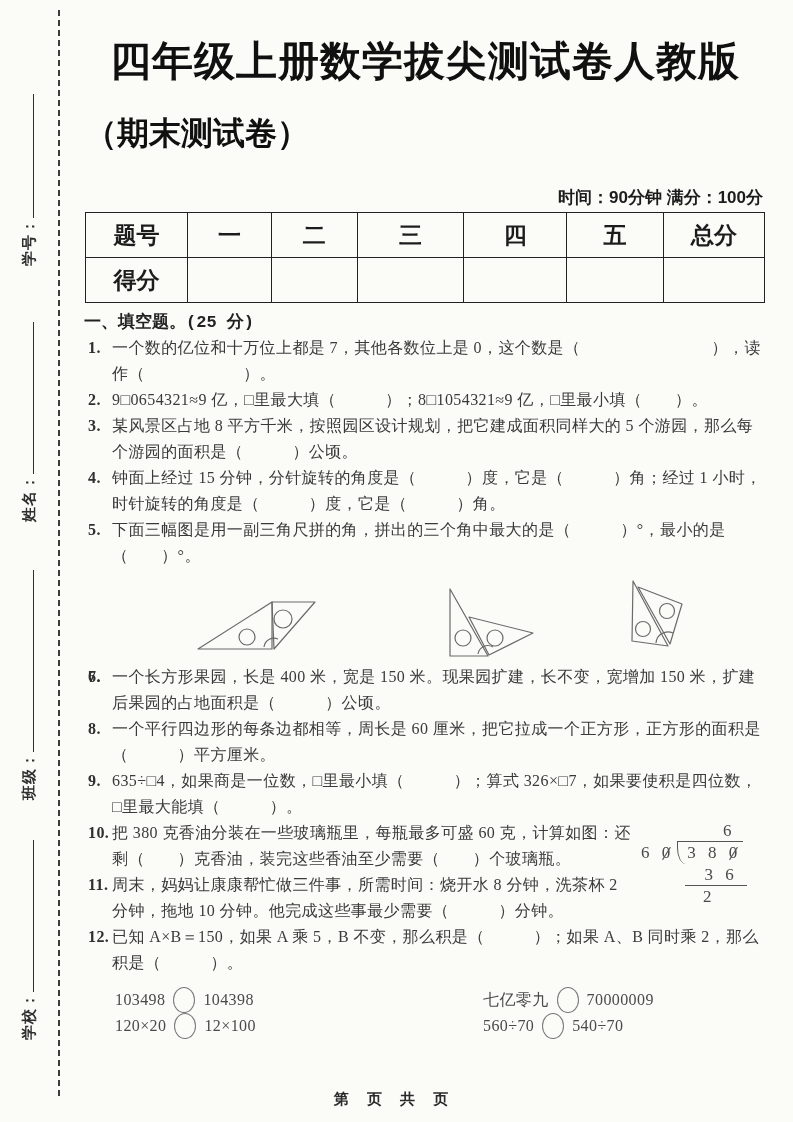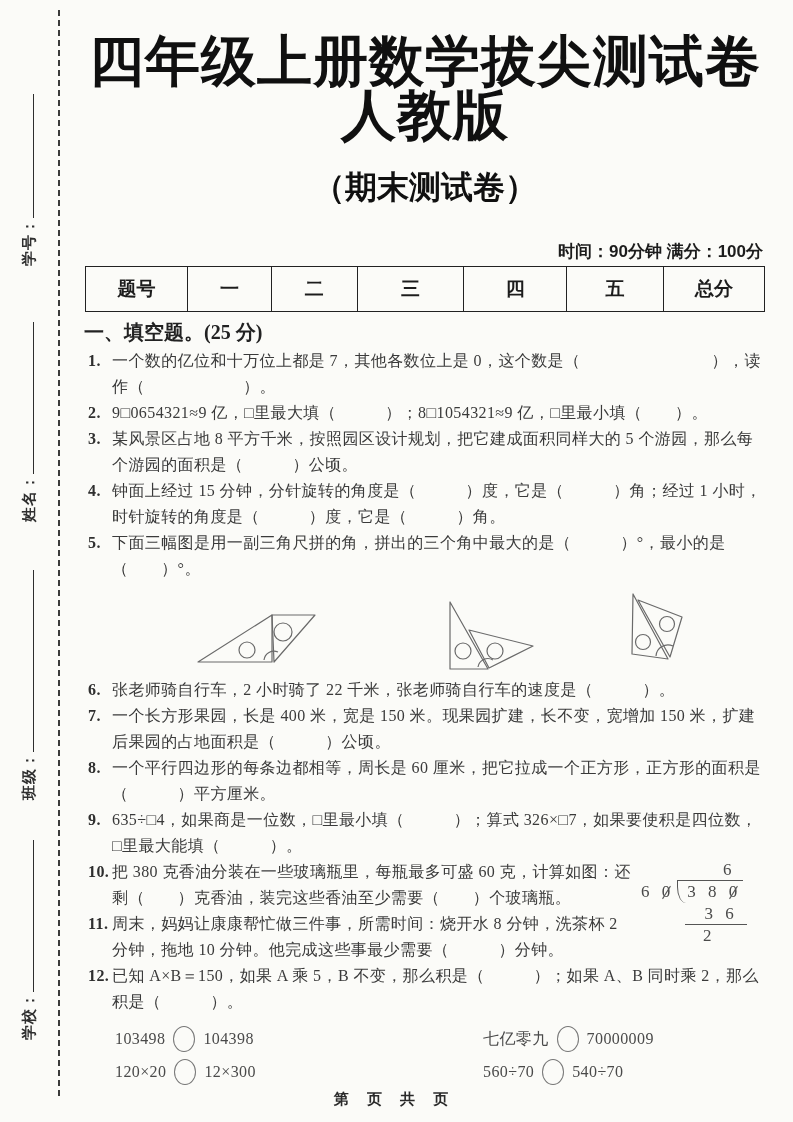"四年级上册数学拔尖测试卷人教版" .title { font-size: 55px -> 41px }
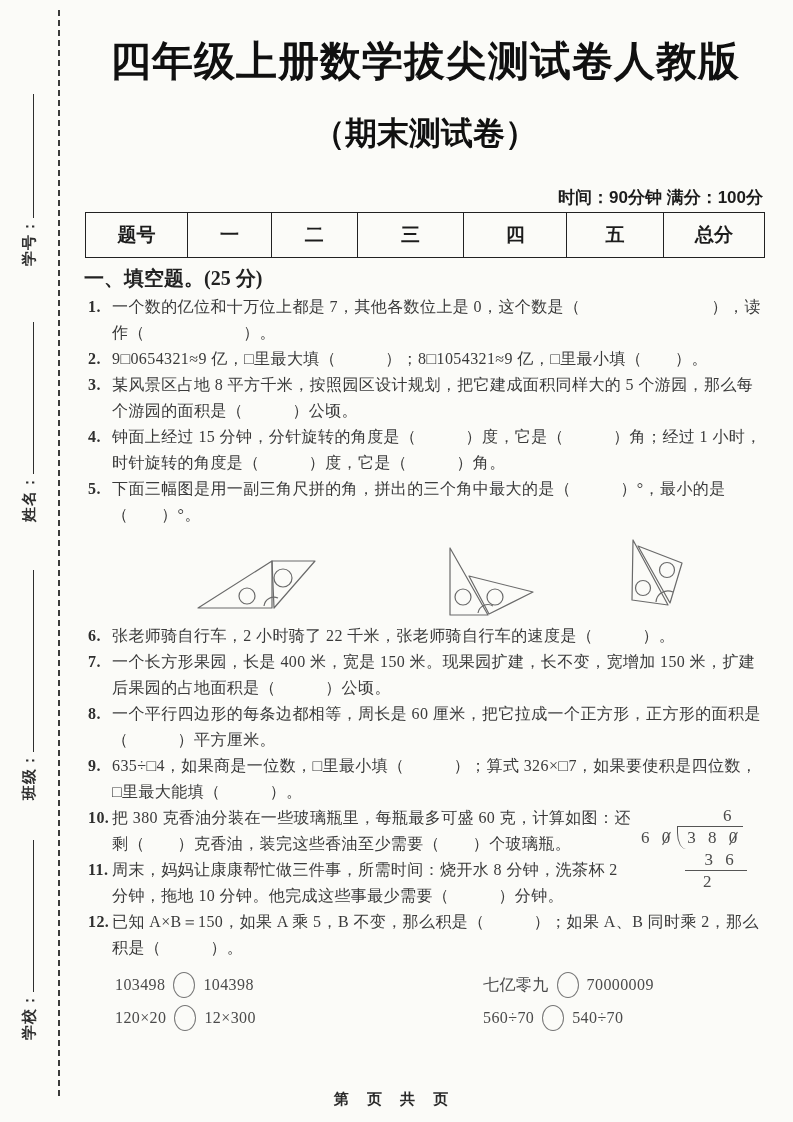"（期末测试卷）" .subtitle { text-align: center -> left }
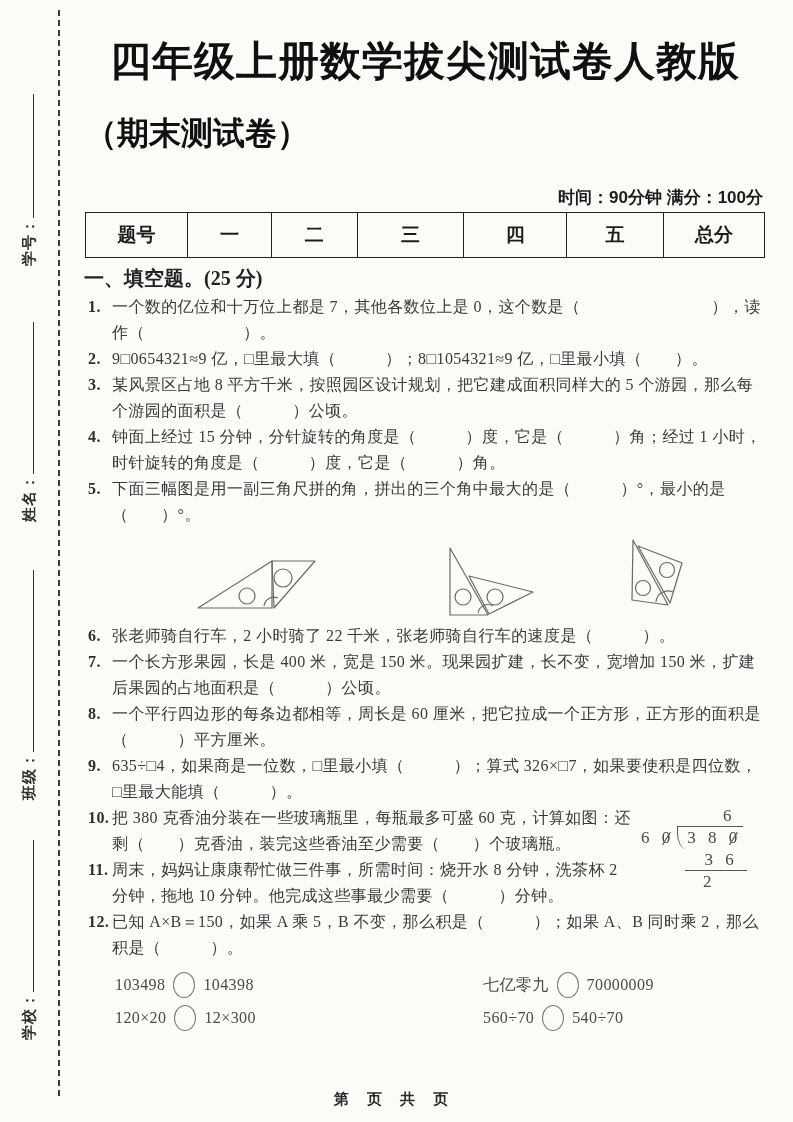"题号" table.score td { font-size: 19px -> 23px }
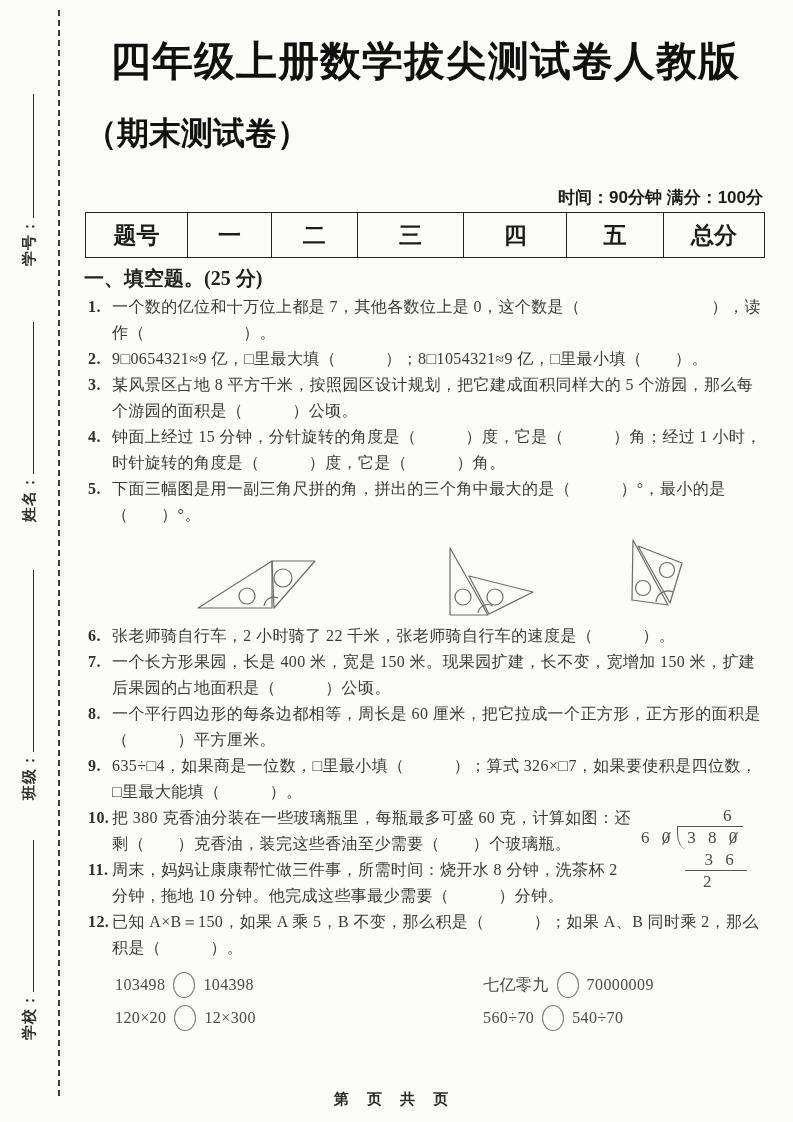"得分" tr { html: none -> <tr> <td>得分</td> <td></td> <td></td> <td></td> <td></td> <td></td> <td></td> </tr> }
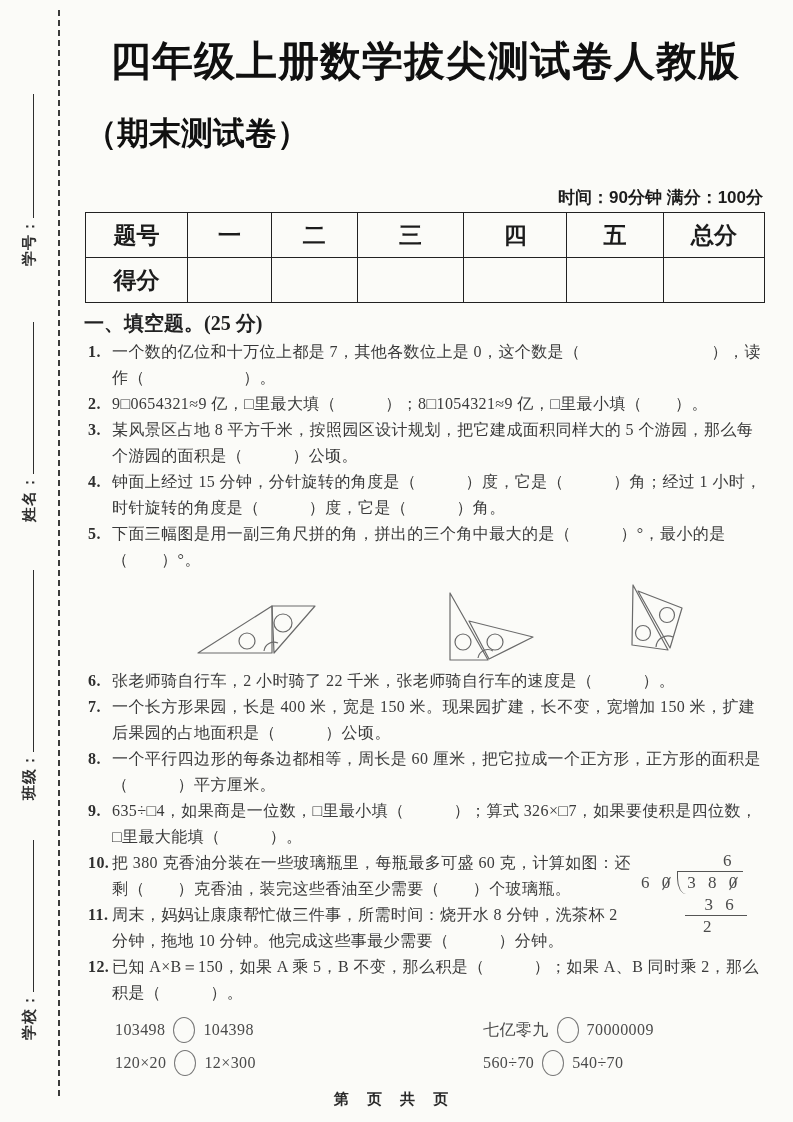"一、填空题。(25 分)" .sec-heading { font-family: Liberation Serif, serif -> Liberation Mono, monospace; font-size: 20px -> 17px }
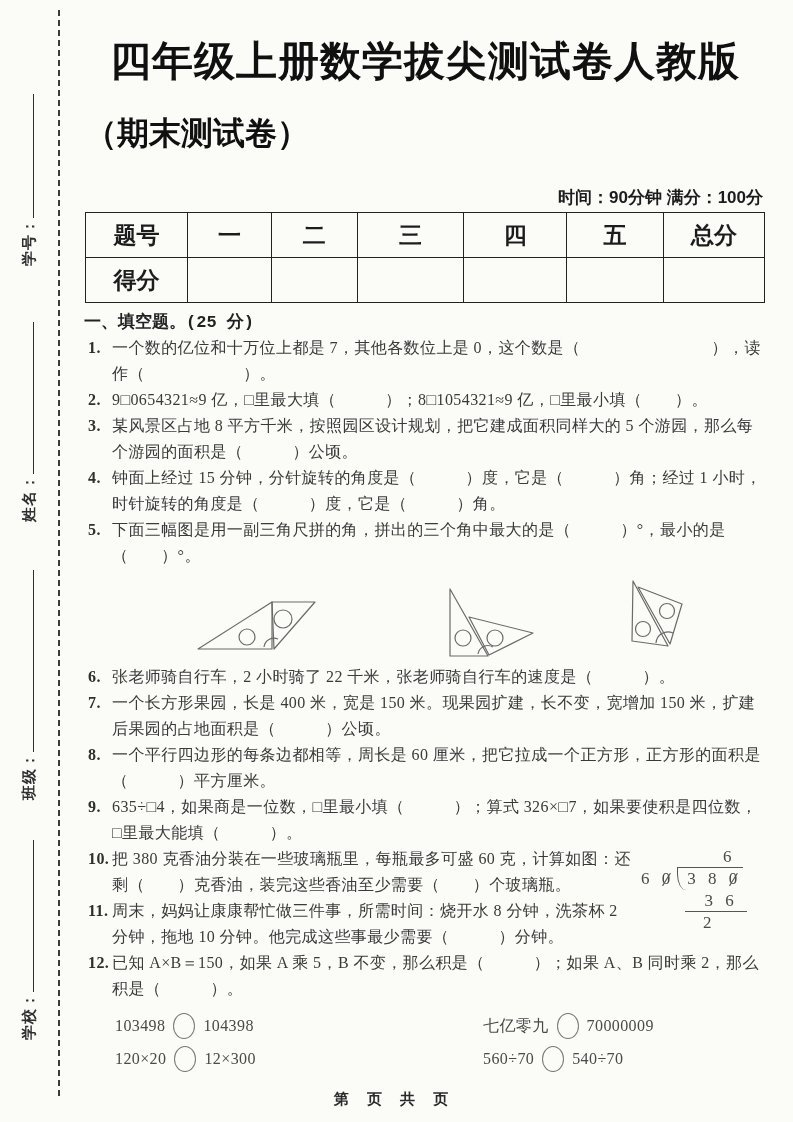"张老师骑自行车，2 小时骑了 22 千米，张老师骑自行车的速度是（ ）。" span { html: <span>张老师骑自行车，2 小时骑了 22 千米，张老师骑自行车的速度是（ ）。</span> -> none }
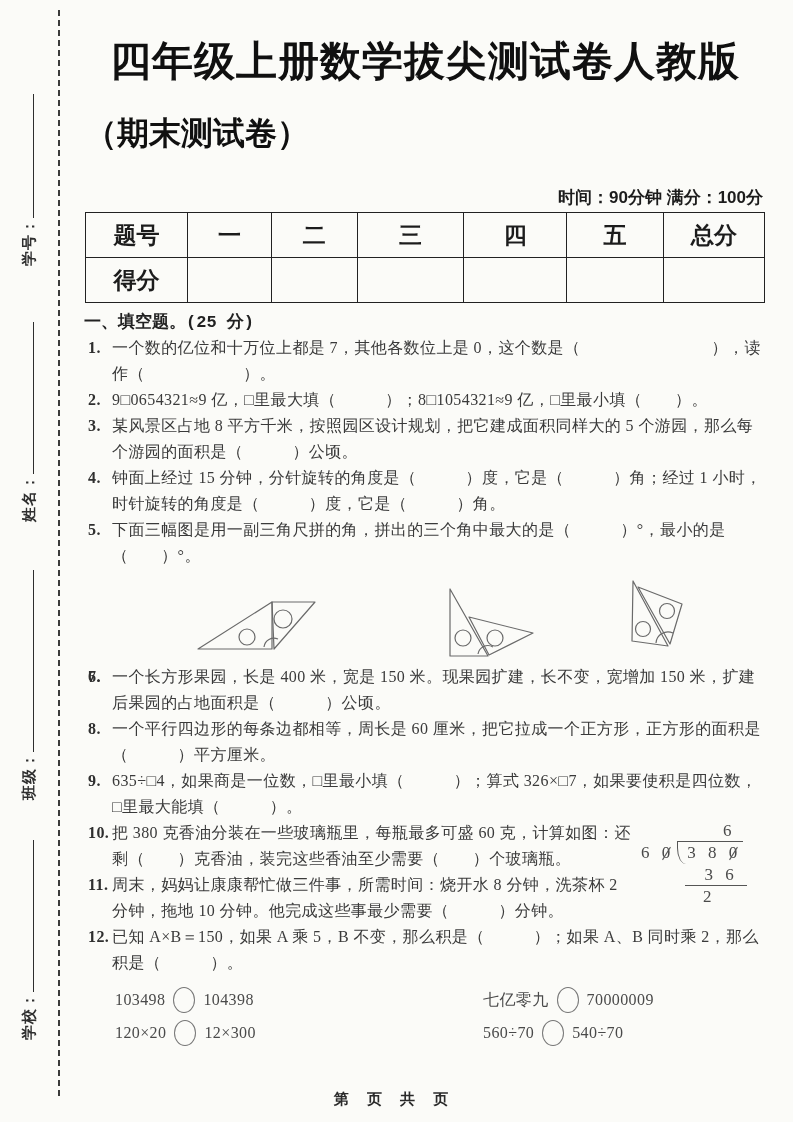"103498" .cmp-grid { row-gap: 7px -> none }
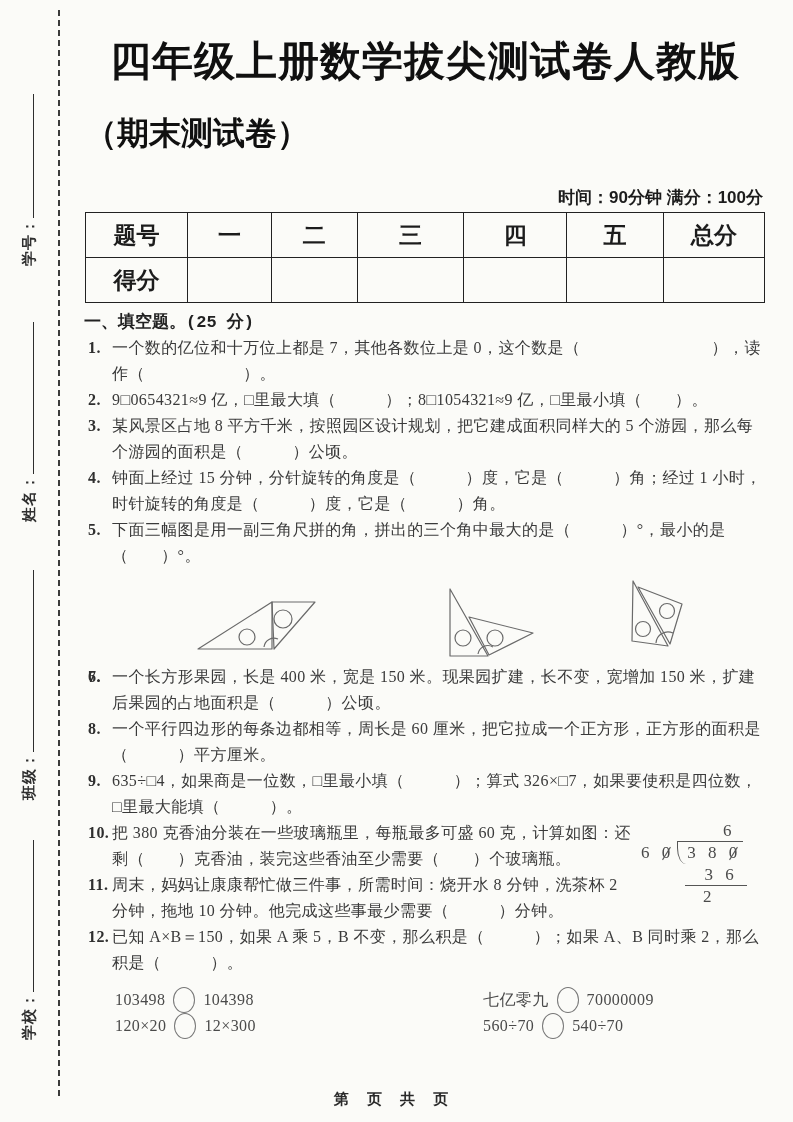"12×300" span { text: 300 -> 100 }
